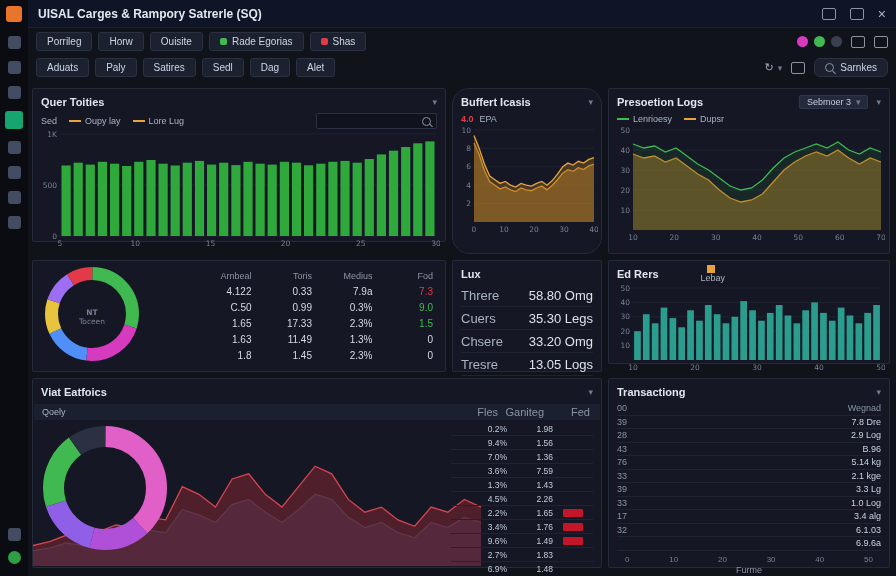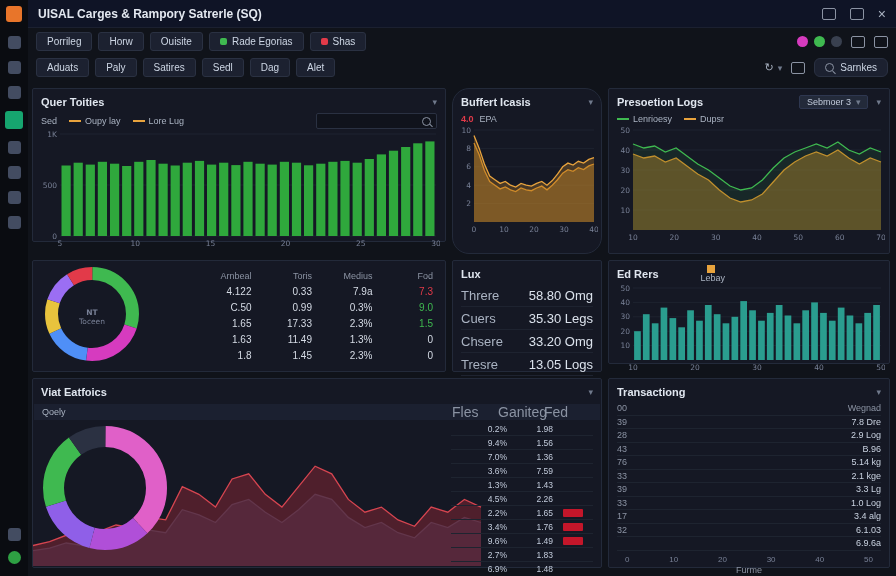"Fles" .v-col { font-size: 14px -> 11px; text-align: none -> right }
